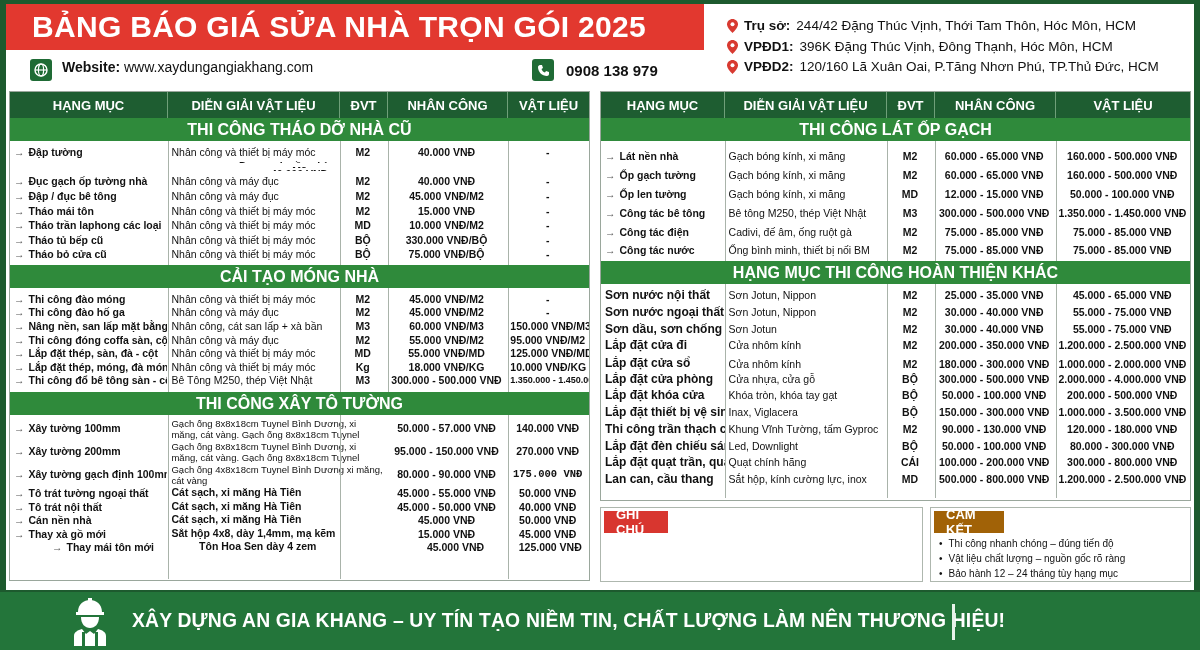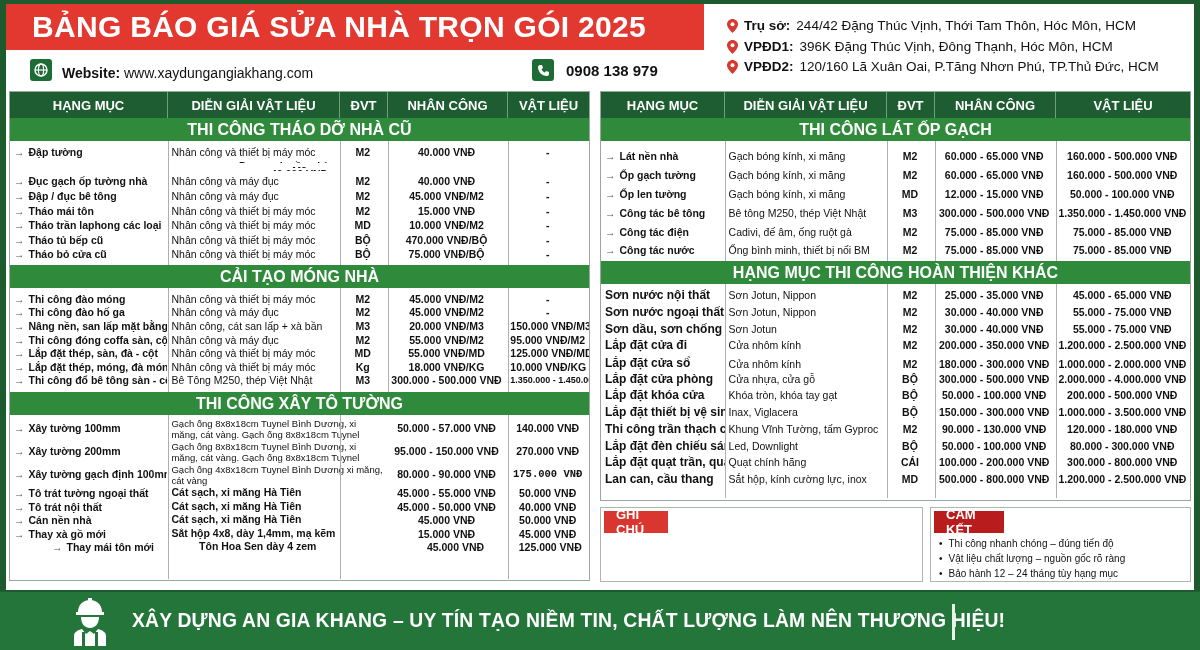"Website: www.xaydungangiakhang.com" .web { align-items: flex-end -> flex-start }
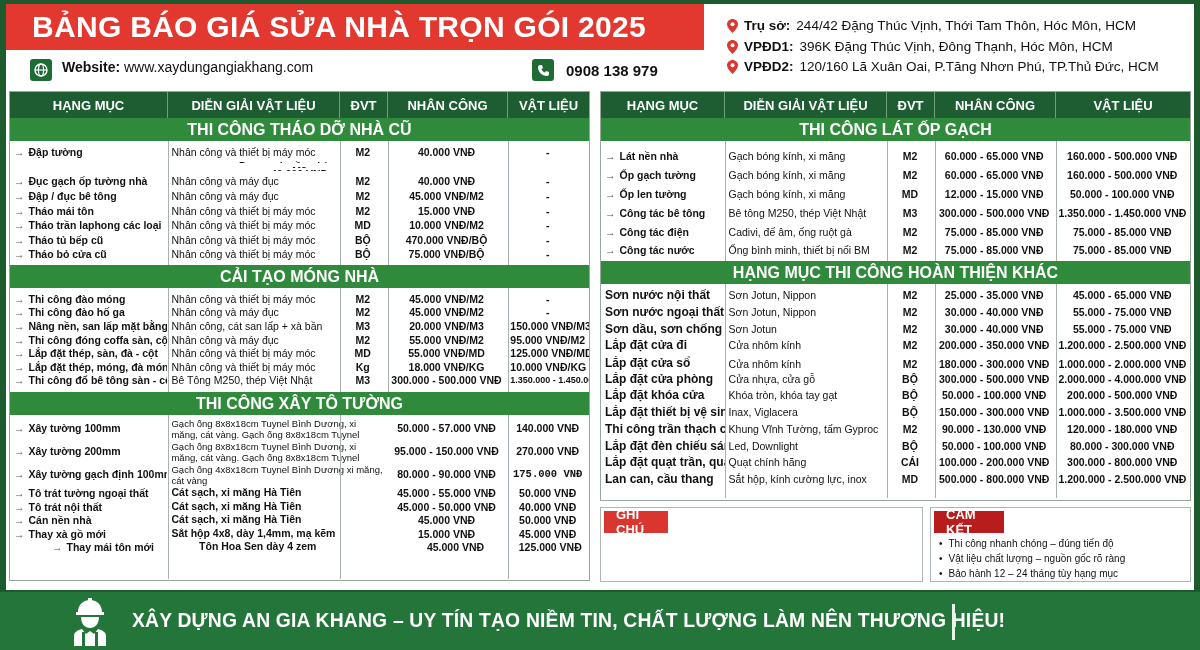"470.000 VNĐ/BỘ" span { text: 470.000 -> 330.000 }
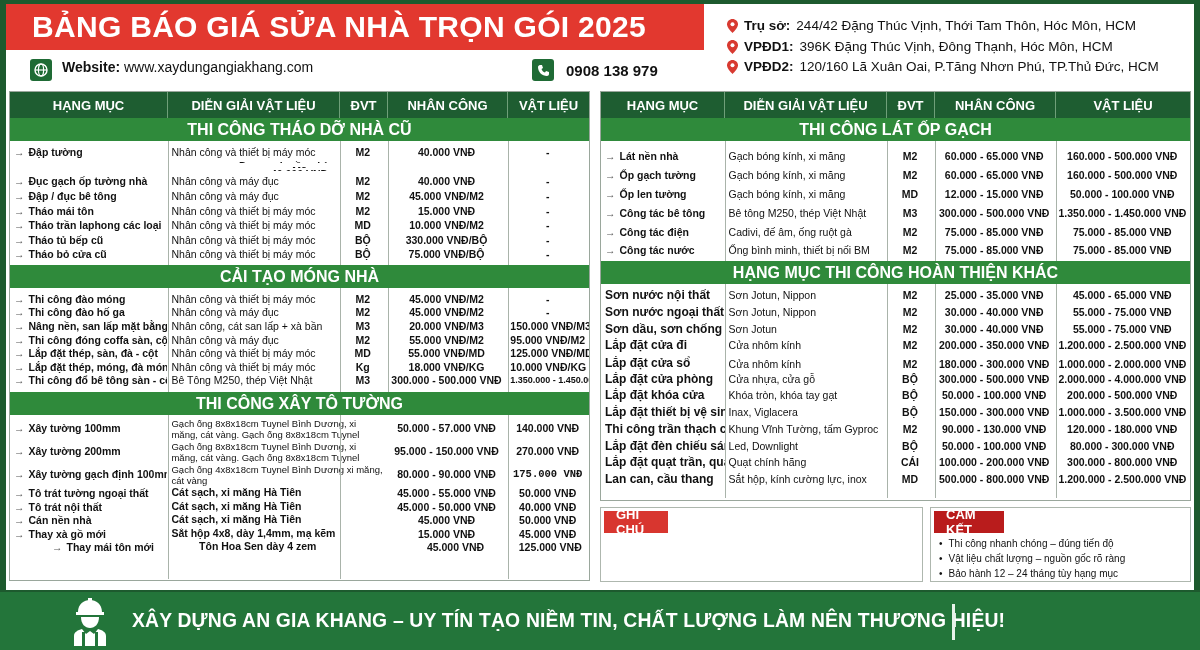"20.000 VNĐ/M3" span { text: 20.000 -> 60.000 }
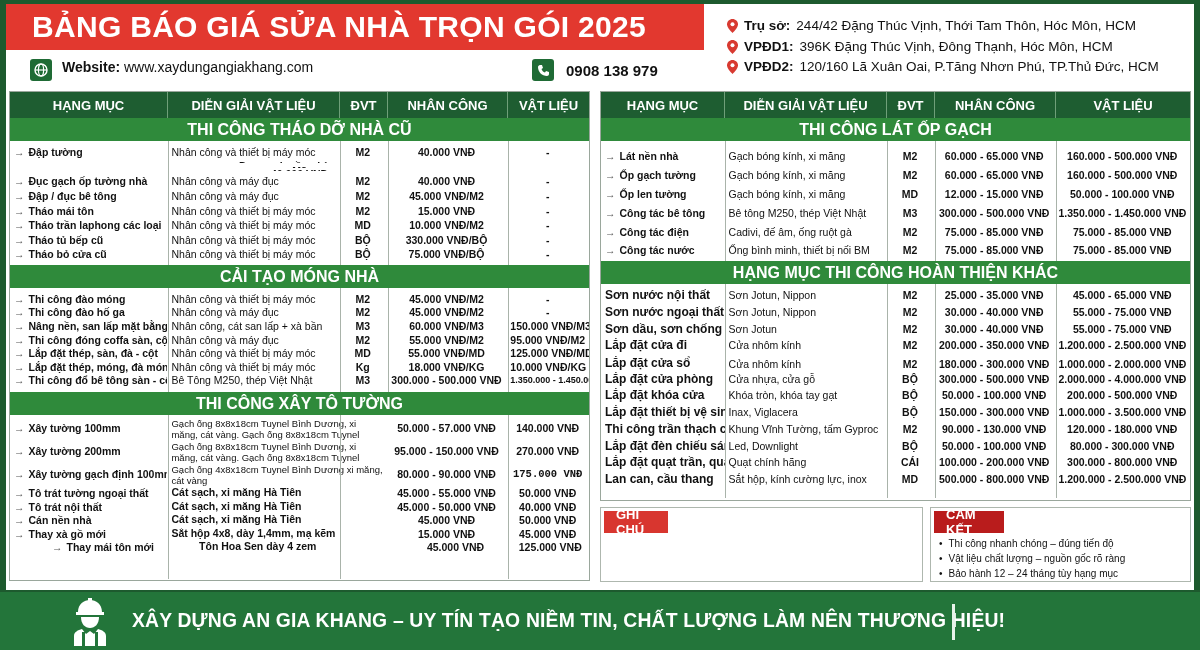"CAM KẾT" .note-cam .note-tag { background: #b91c1c -> #a16207 }
